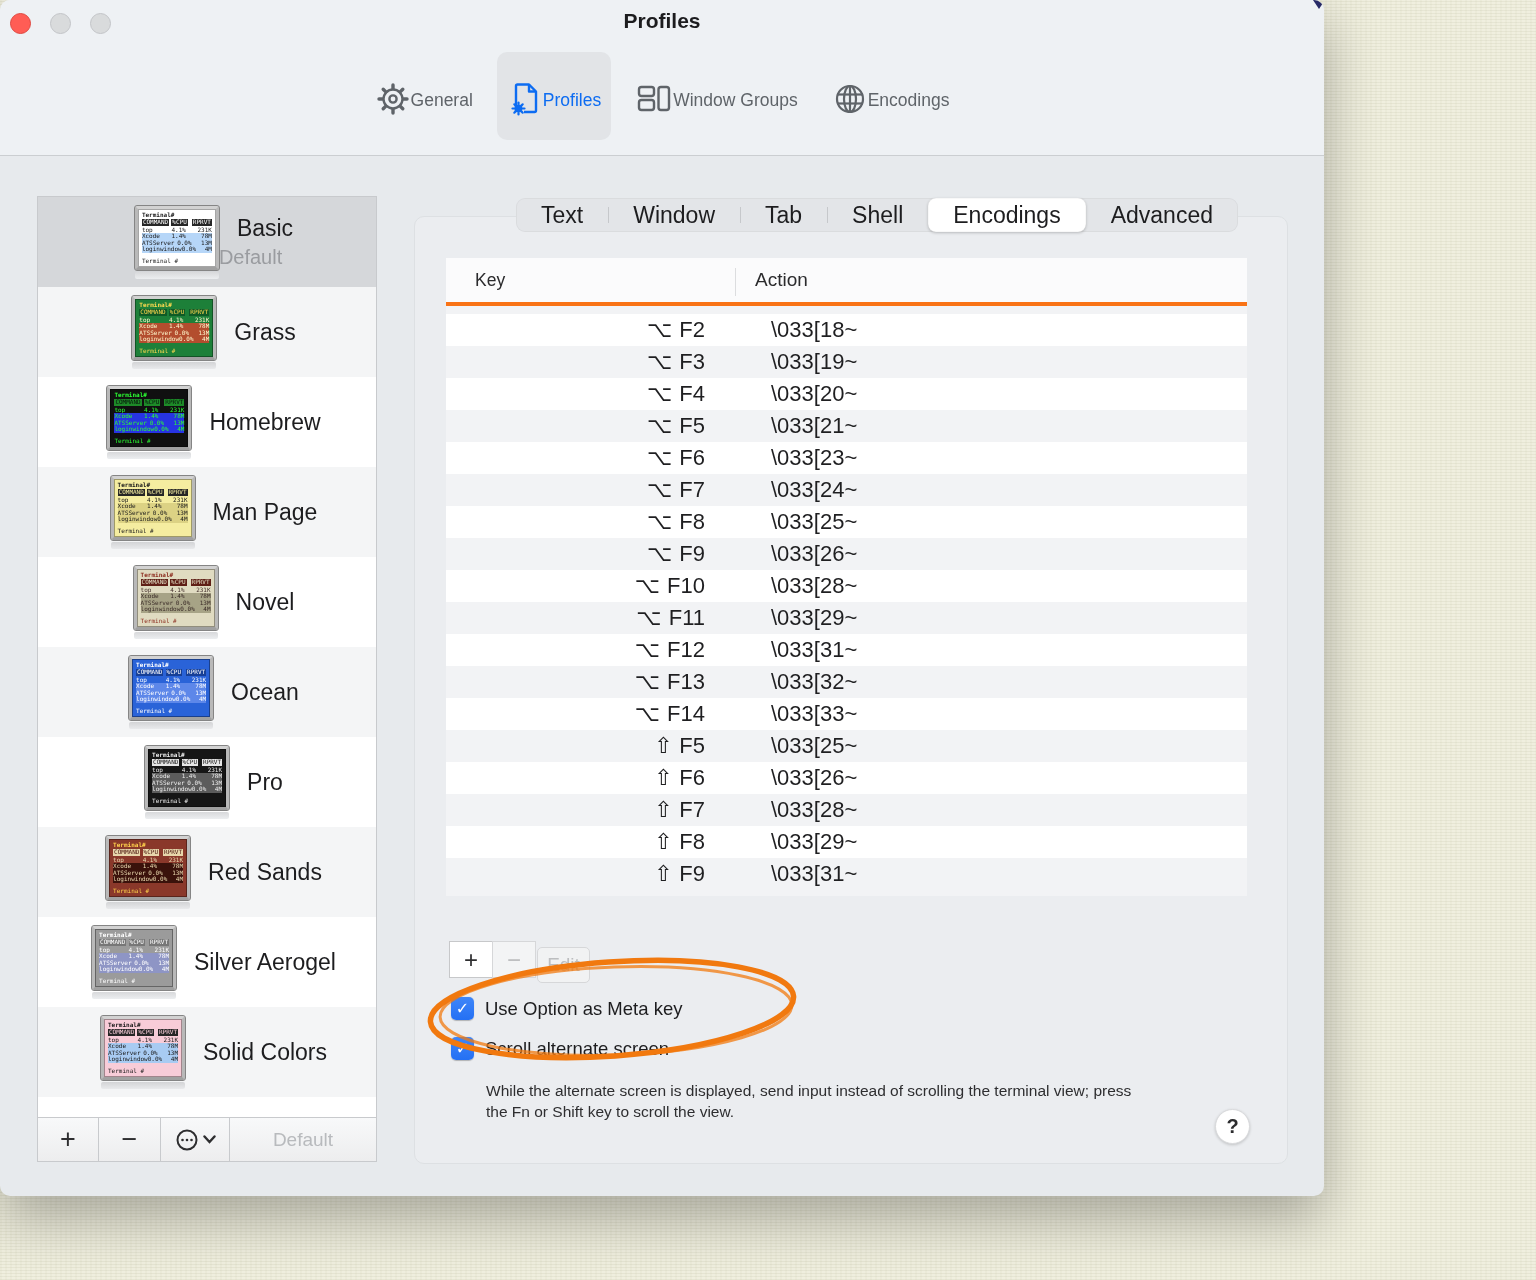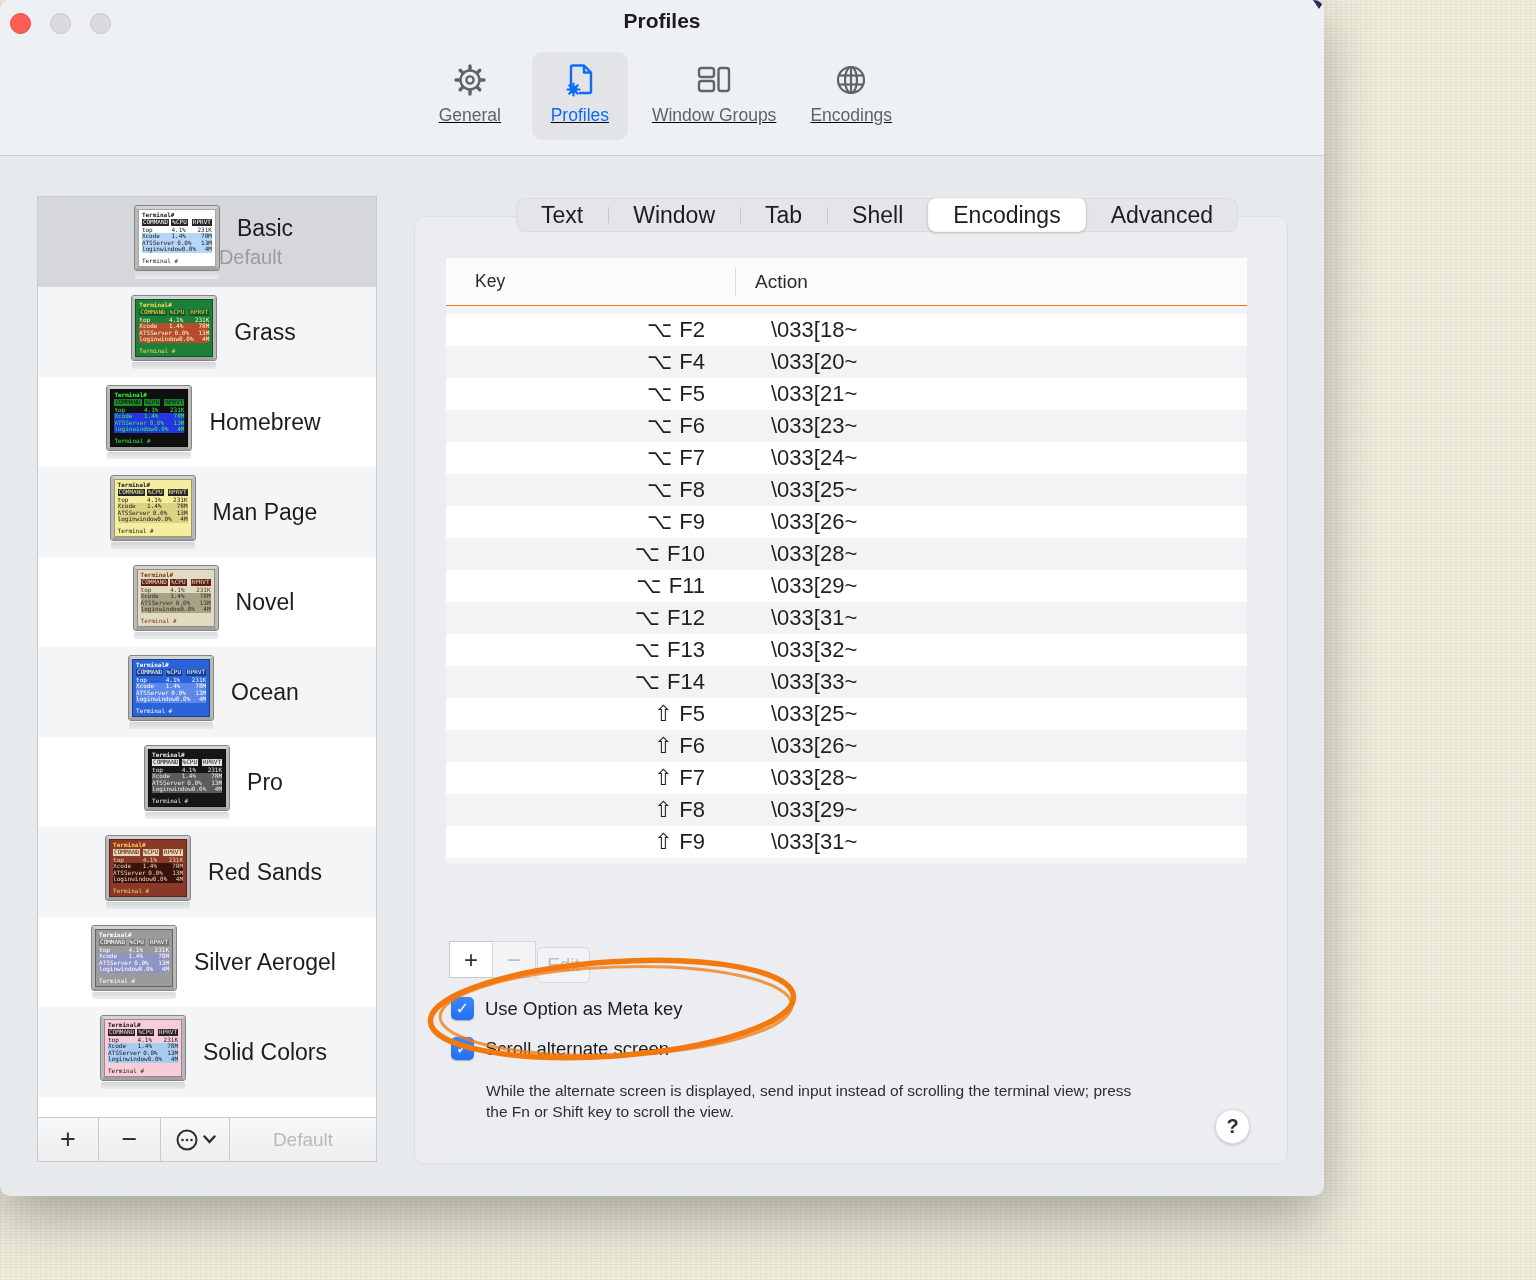"General" .tb-item { flex-direction: column -> row; text-decoration: underline -> none }
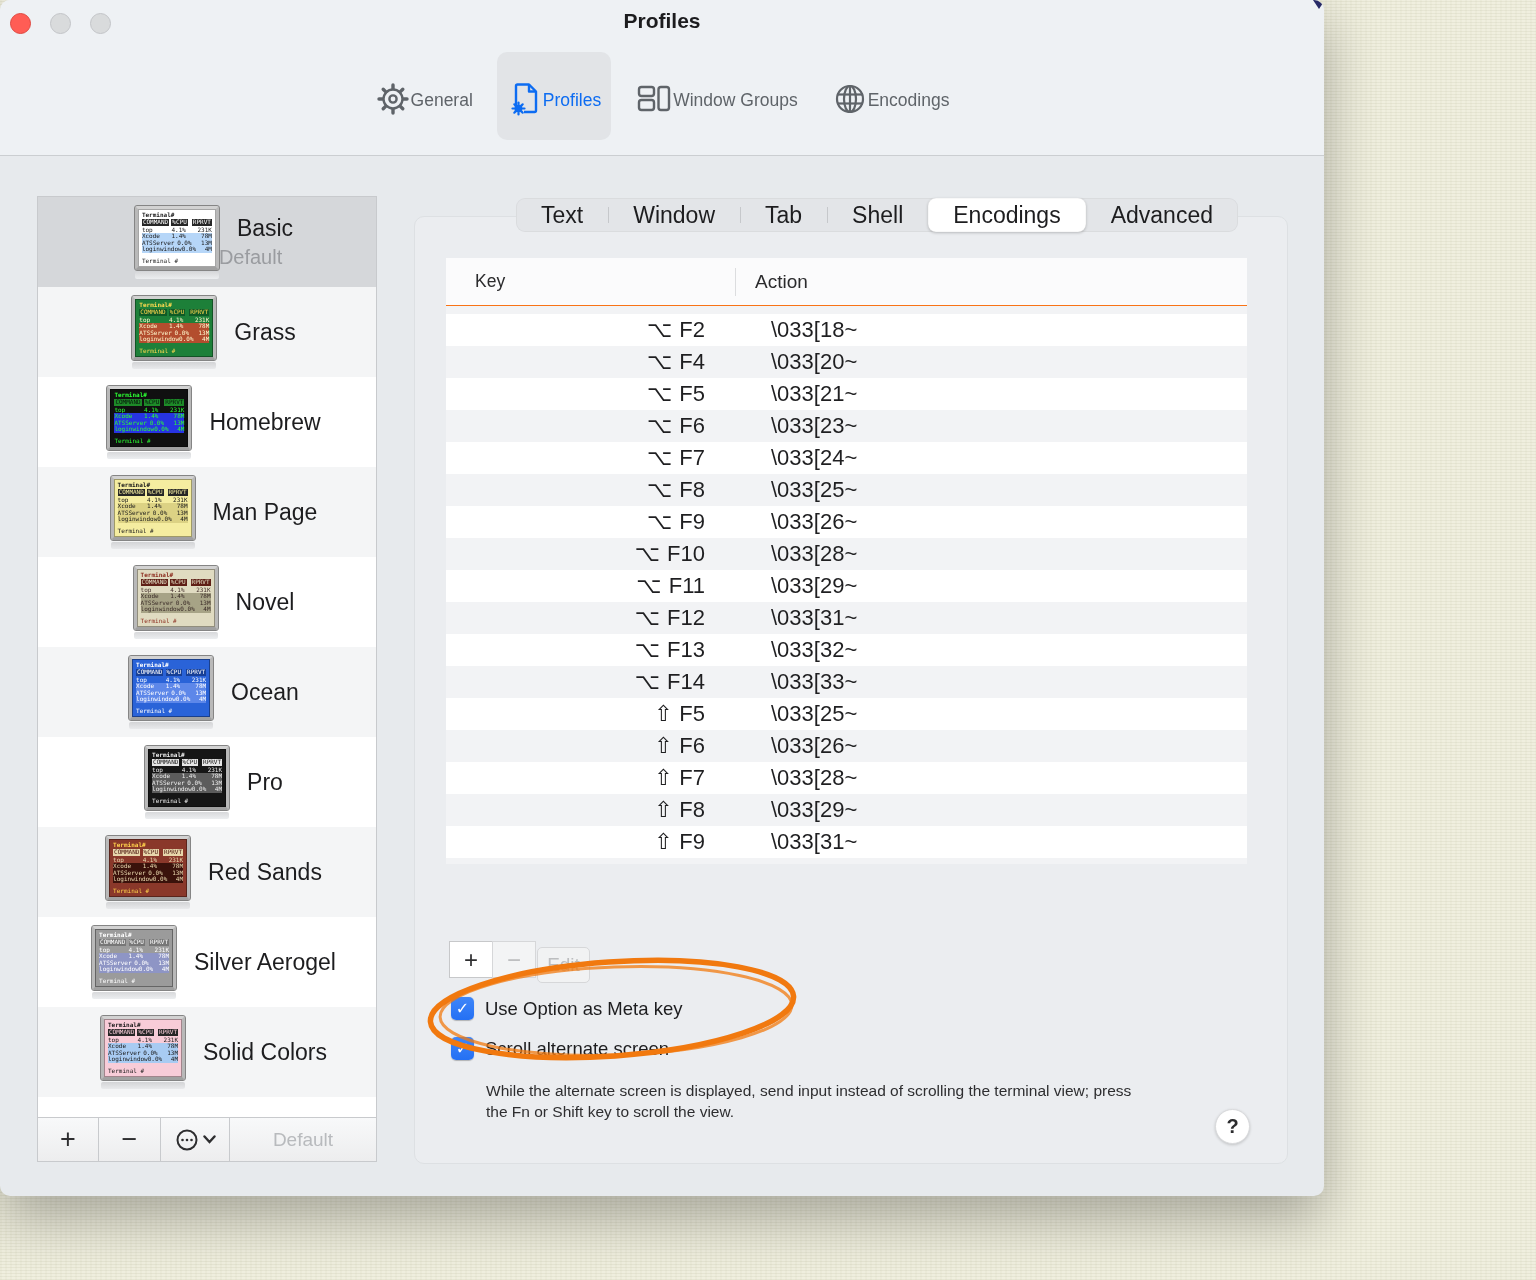"Key" .khead { border-bottom: 1px solid #f97316 -> 4px solid #f97316 }
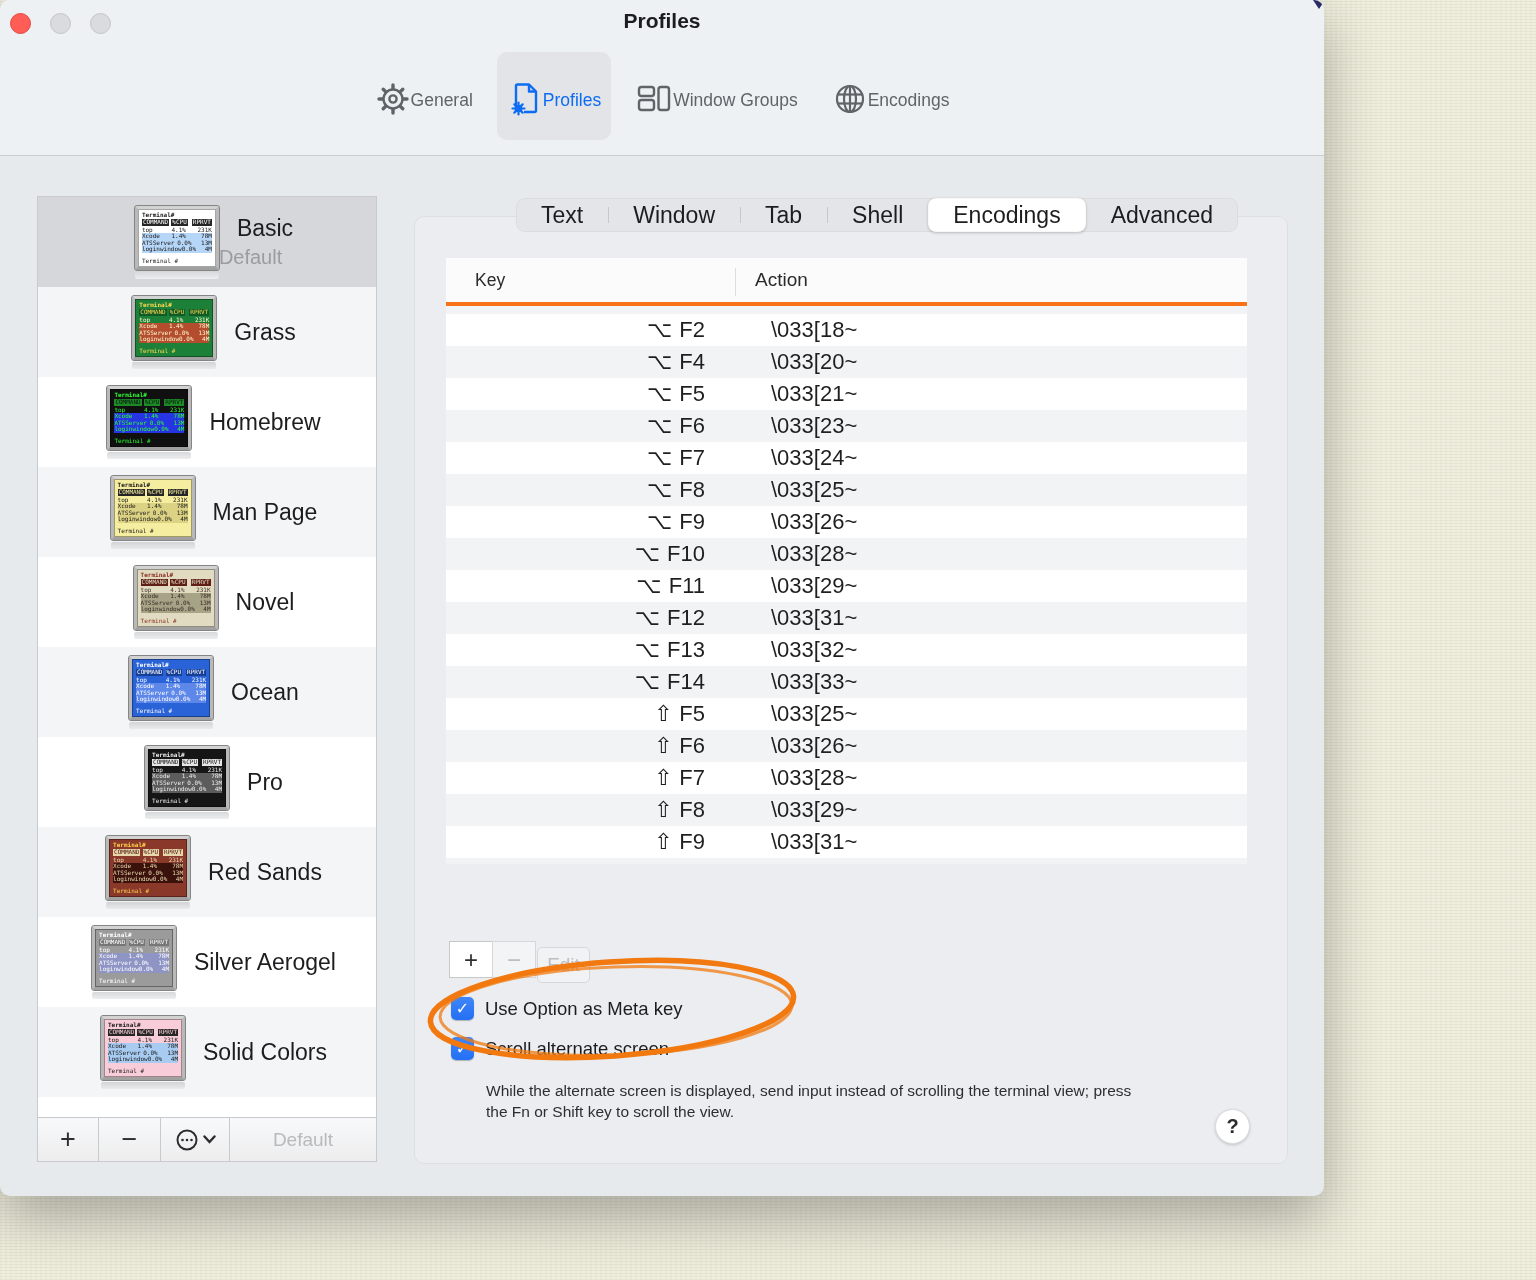"⌥ F3" div.trow { html: none -> <div> <span><span>⌥</span>F3</span> <span>\033[19~</span> </div> }
